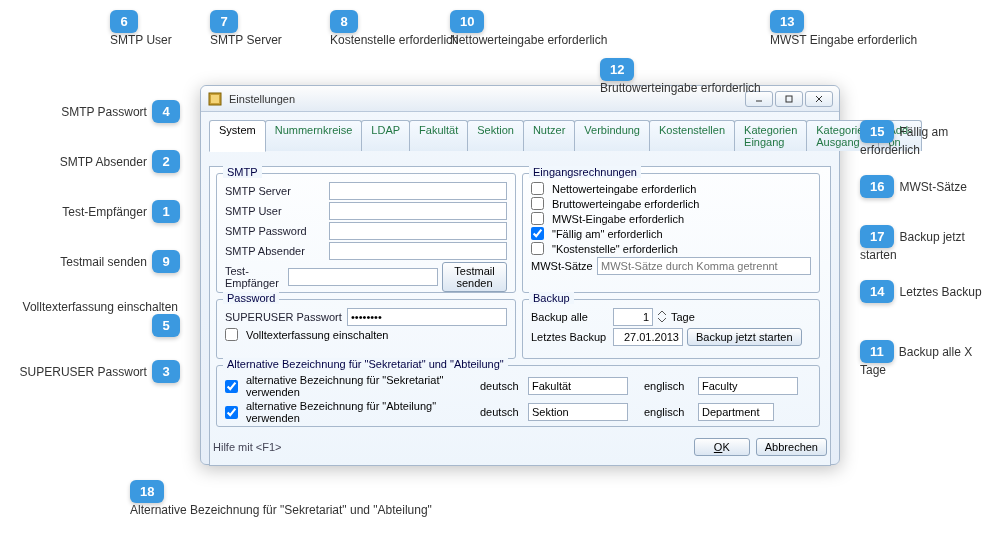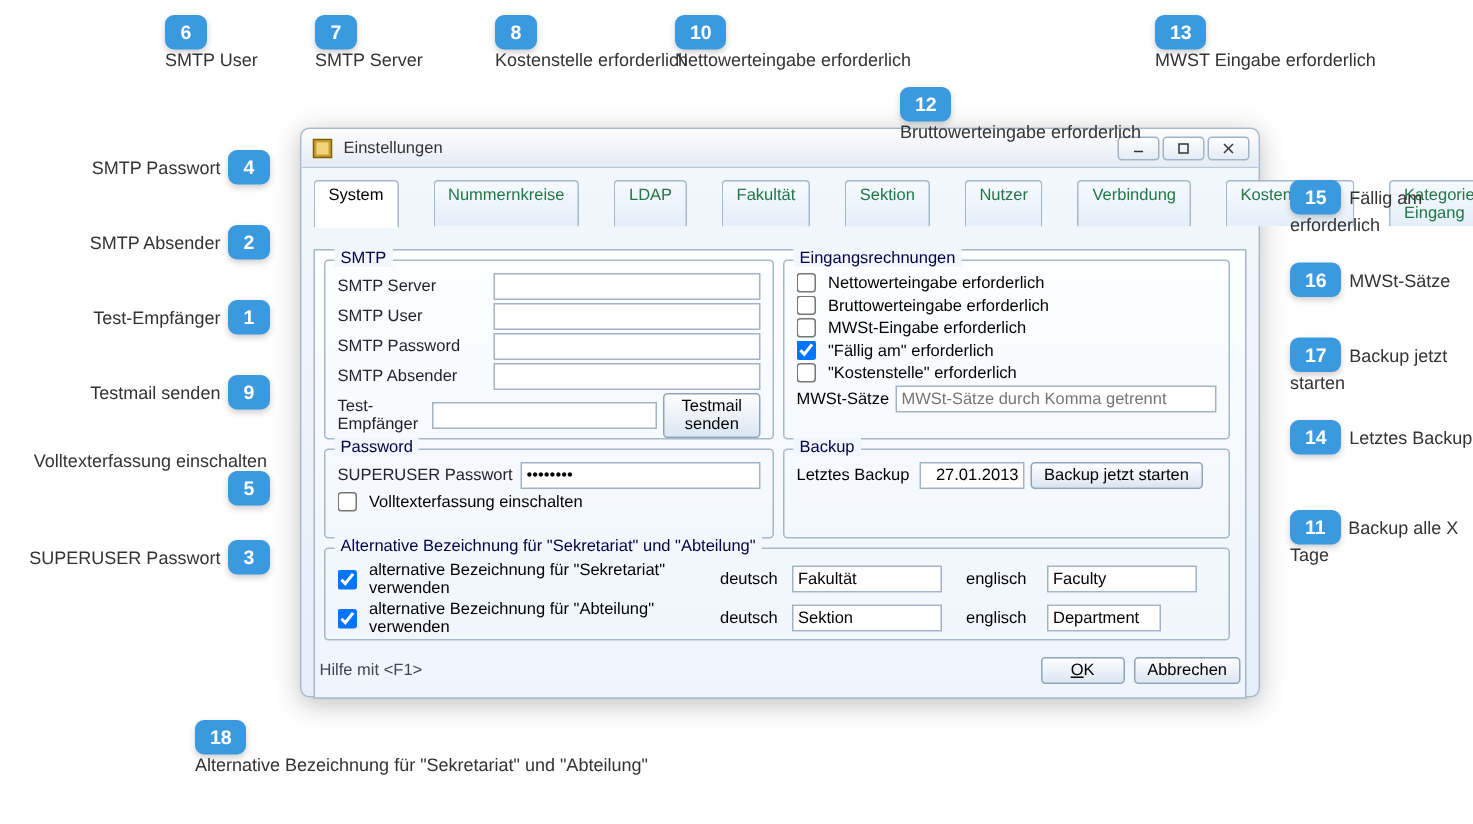"System" .tabs { gap: 24px -> none }
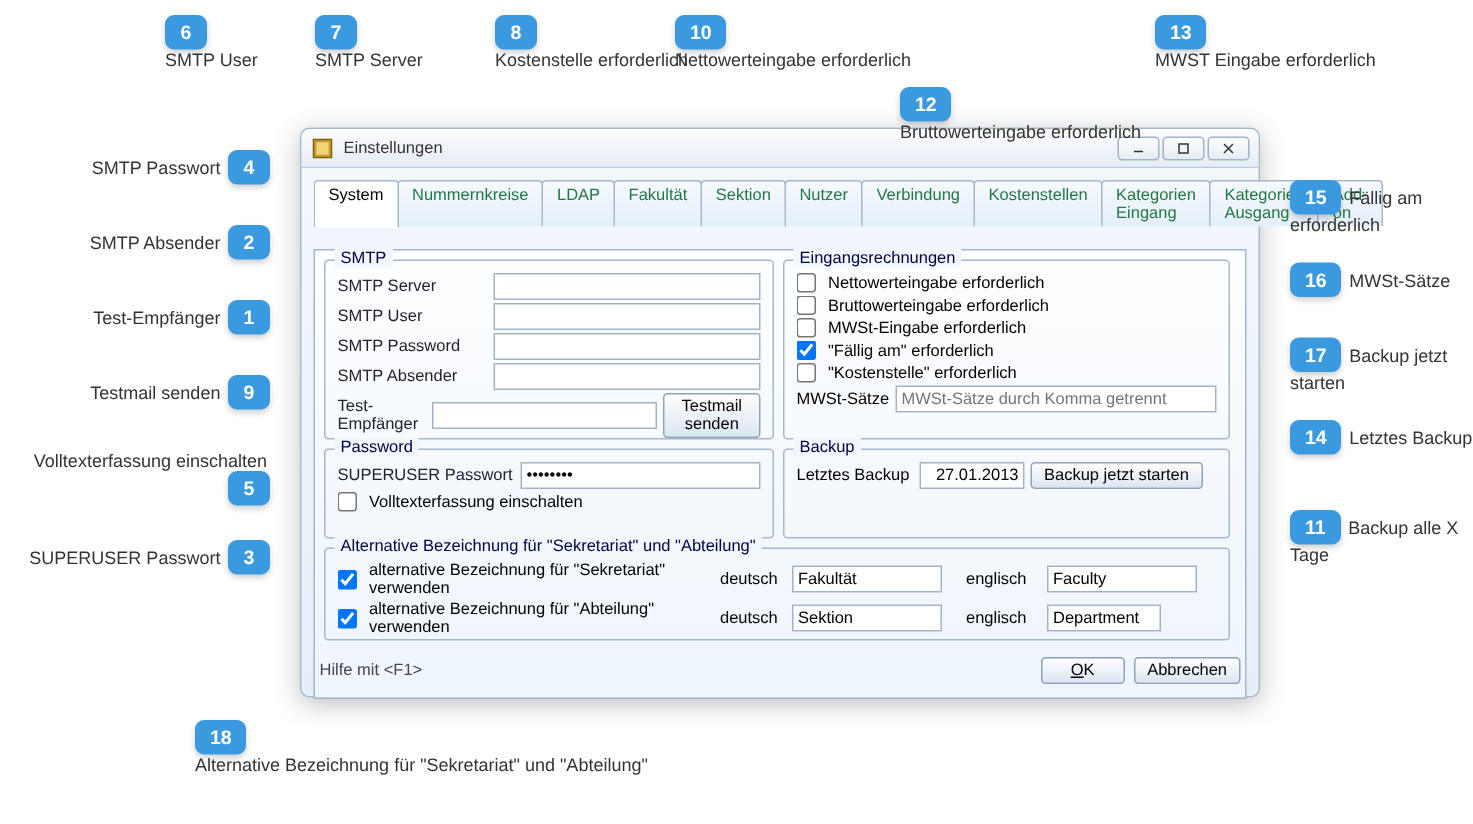"Backup alle" div.row { html: none -> <div> <span>Backup alle</span> <input> <span> <svg> <path></path> </svg> <svg> <path></path> </svg> </span> <span>Tage</span> </div> }
